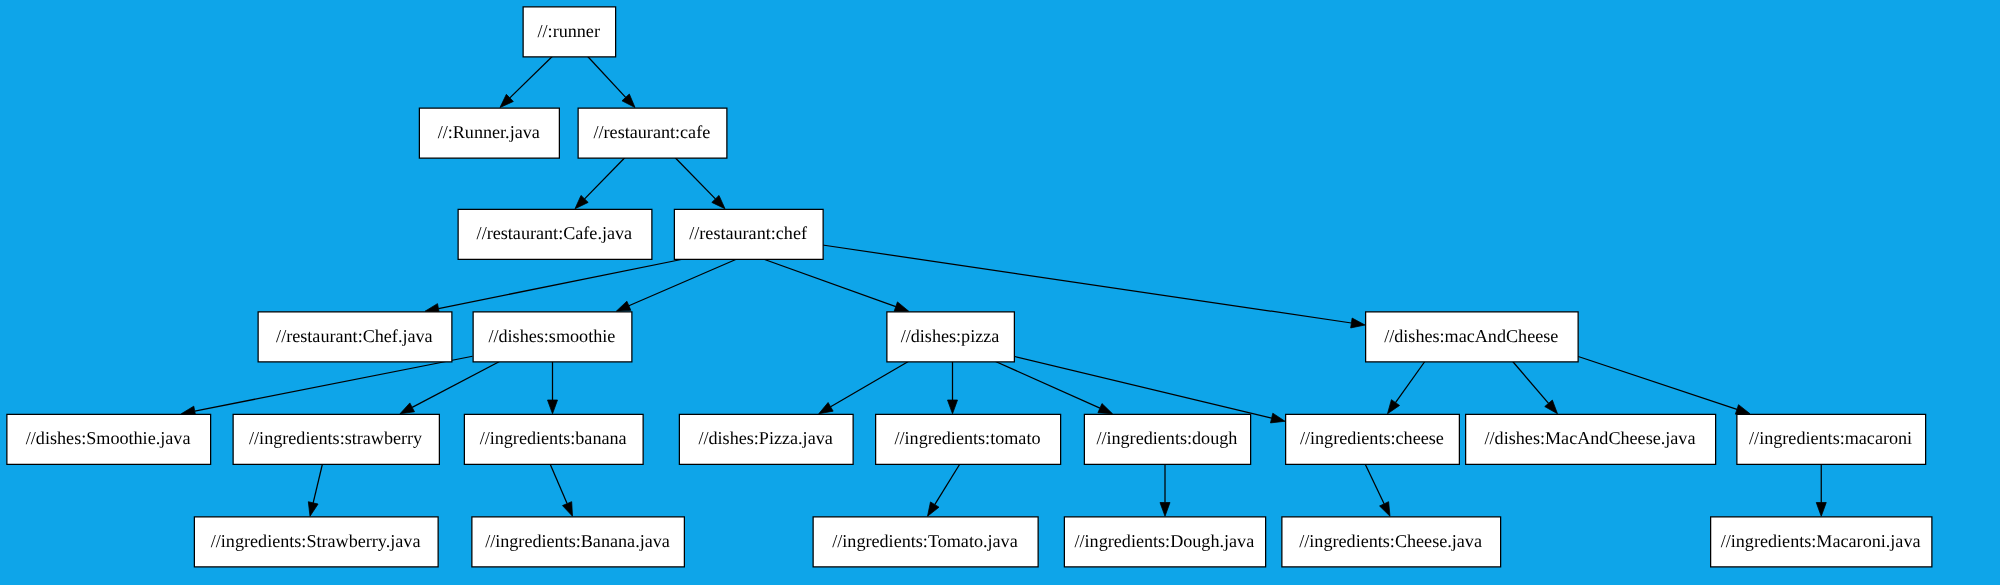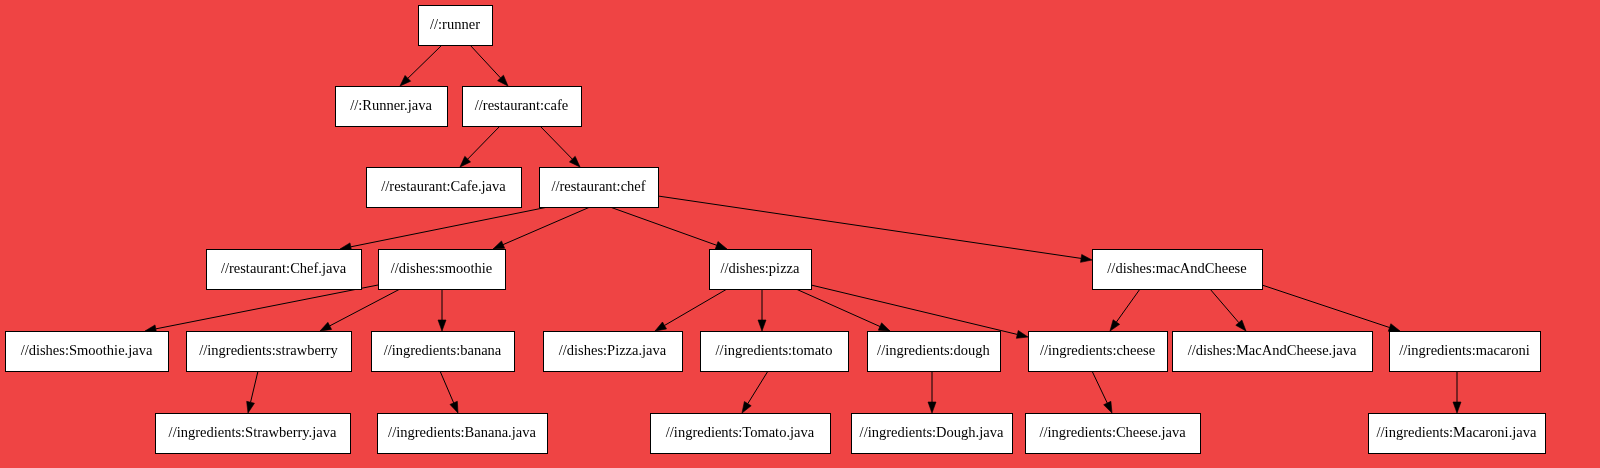"//:runner" #graph-root { background: #ef4444 -> #0ea5e9 }
